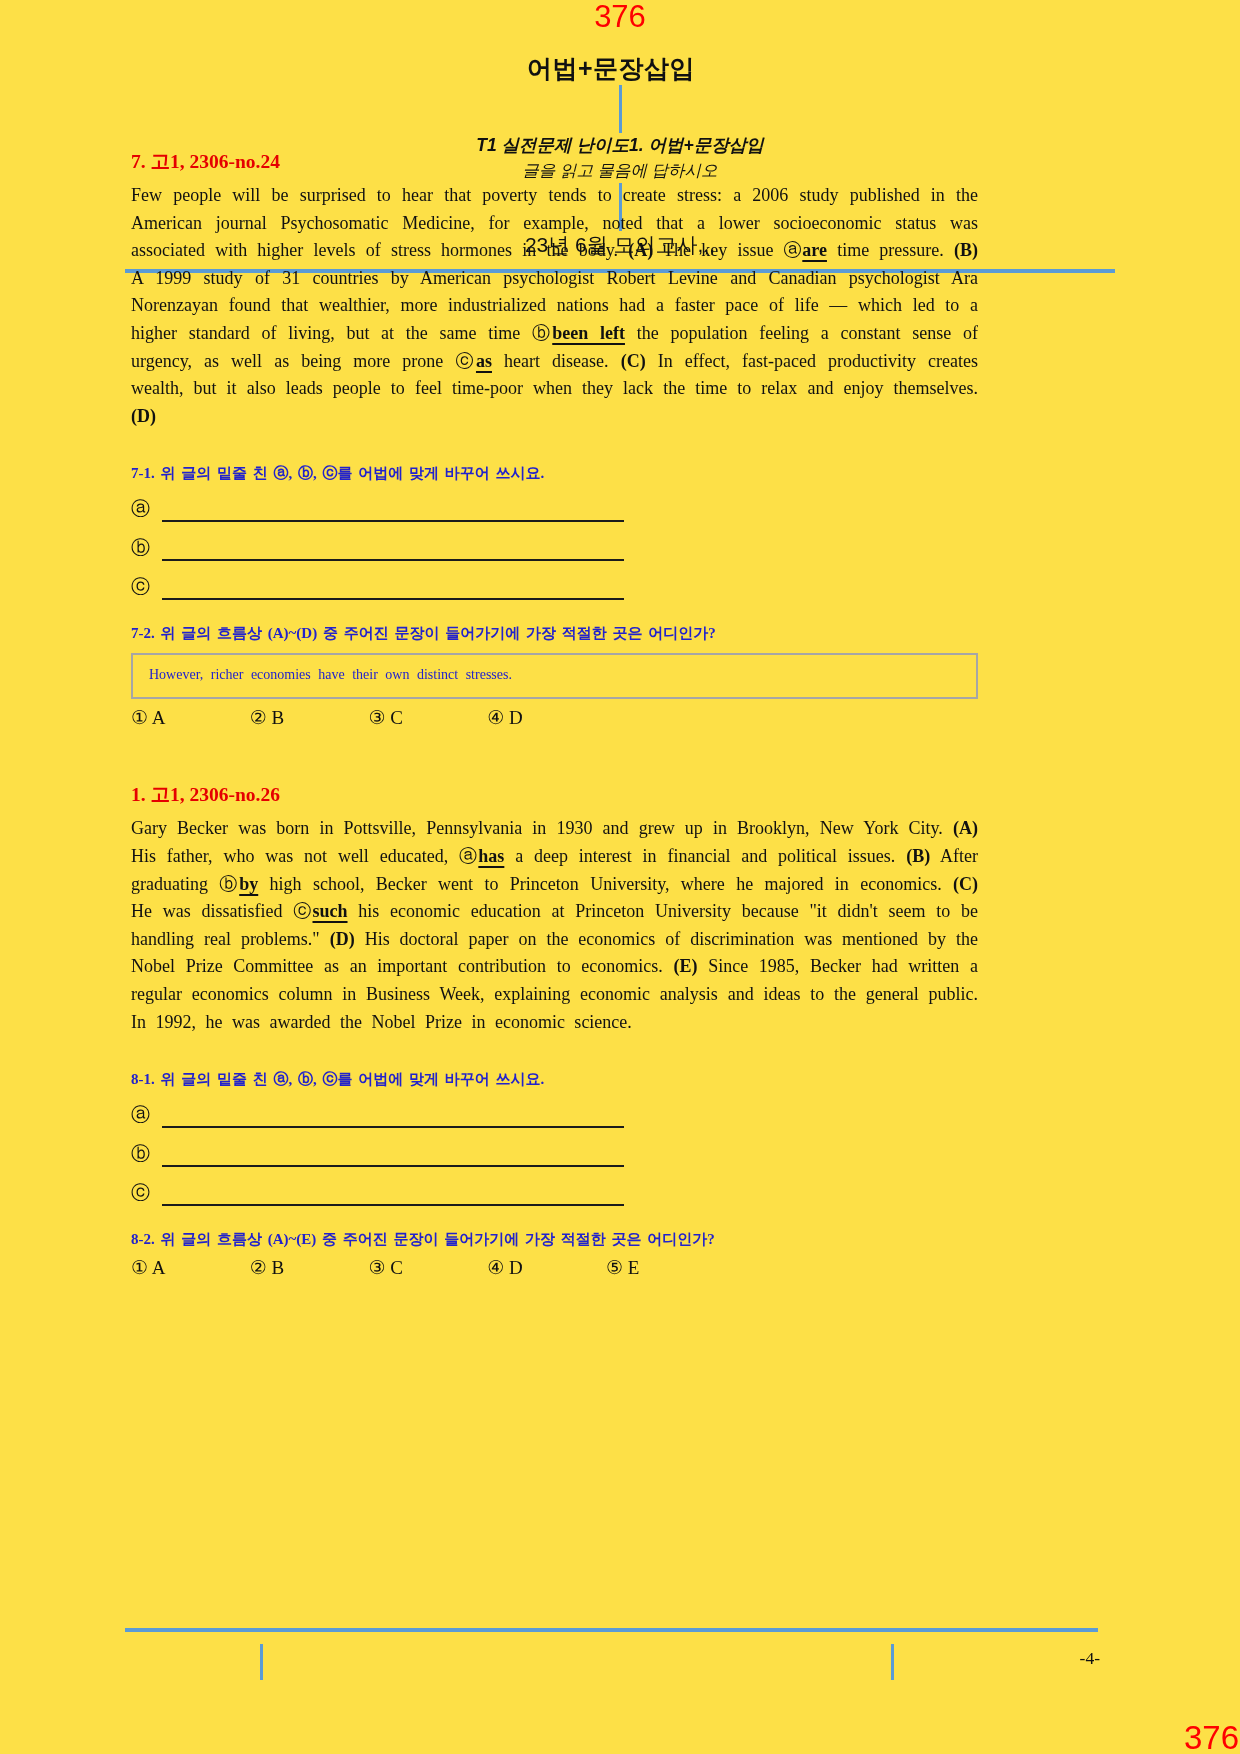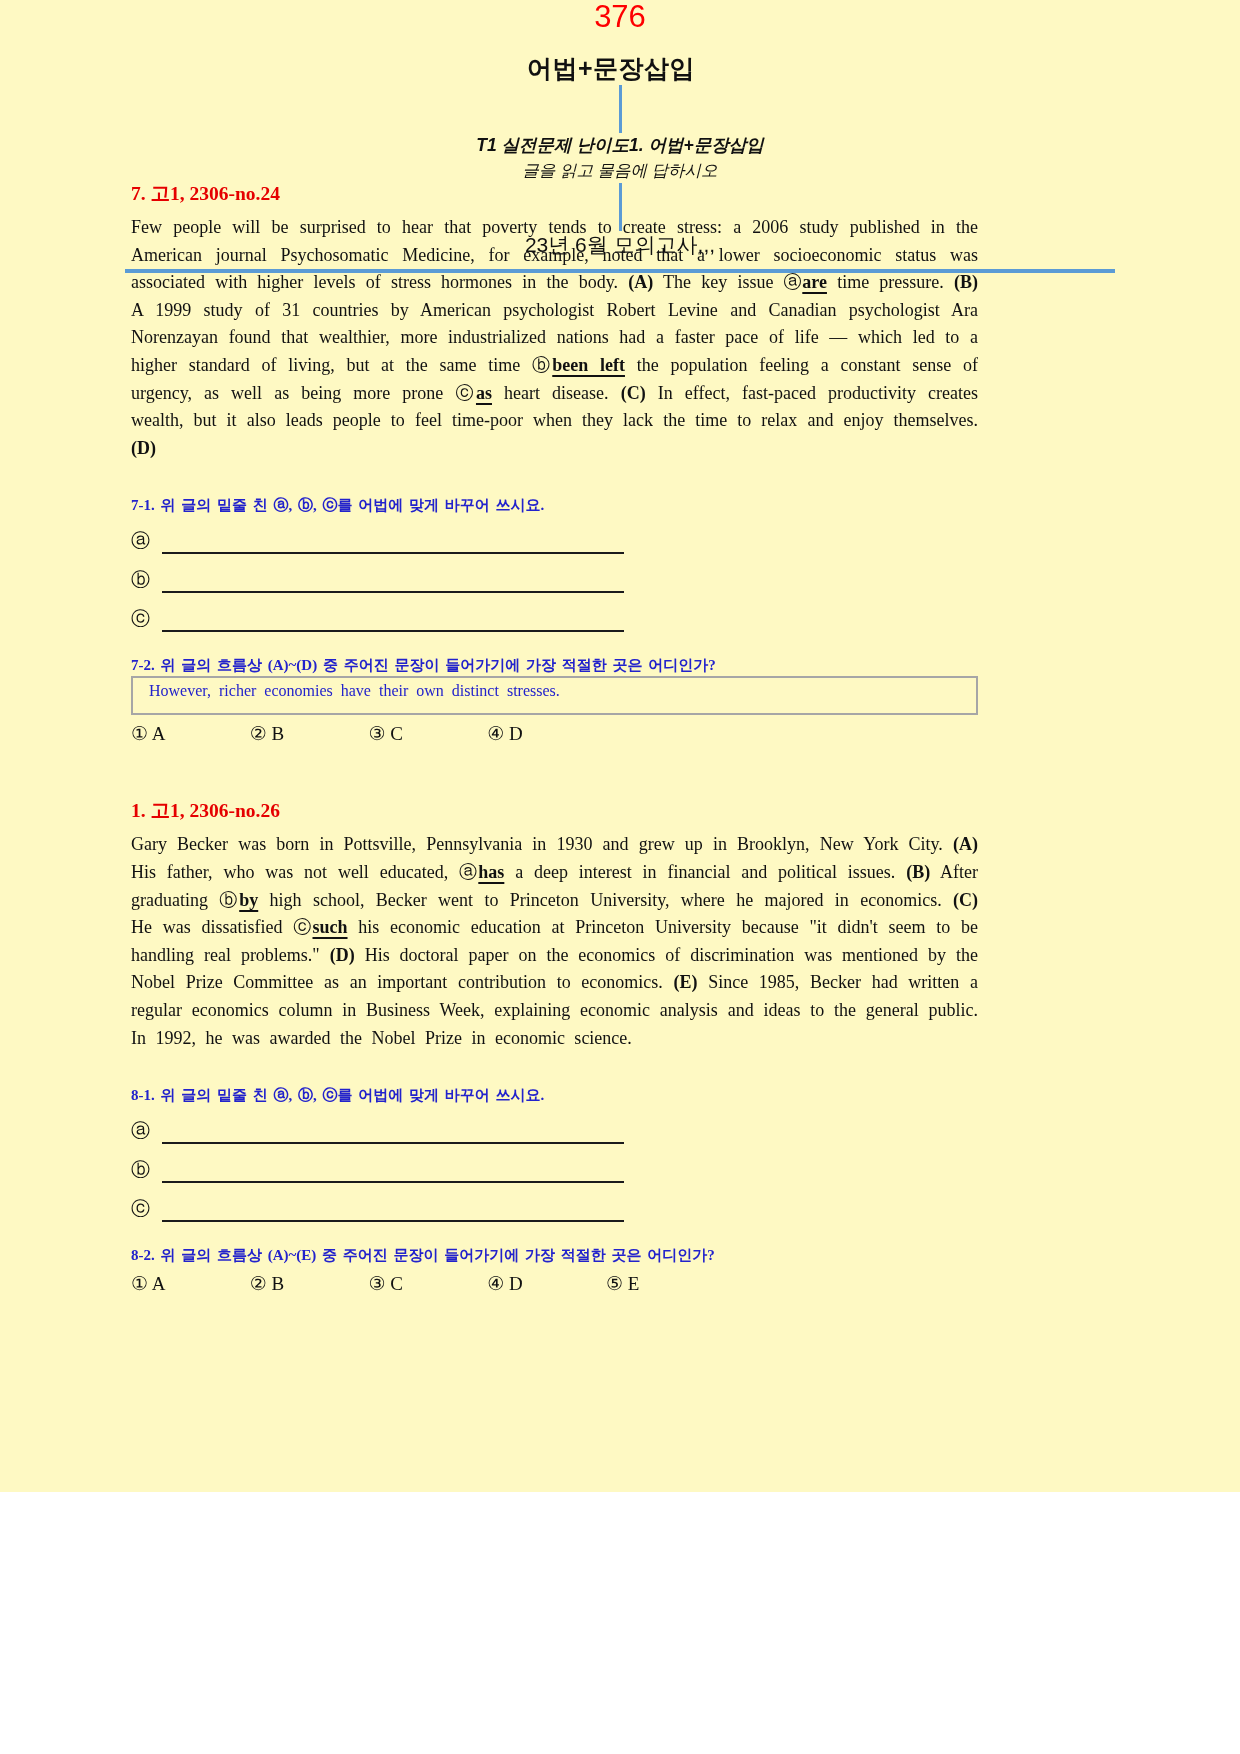"376" .page { background: #fef9c3 -> #fde047; height: 1492px -> 1754px }
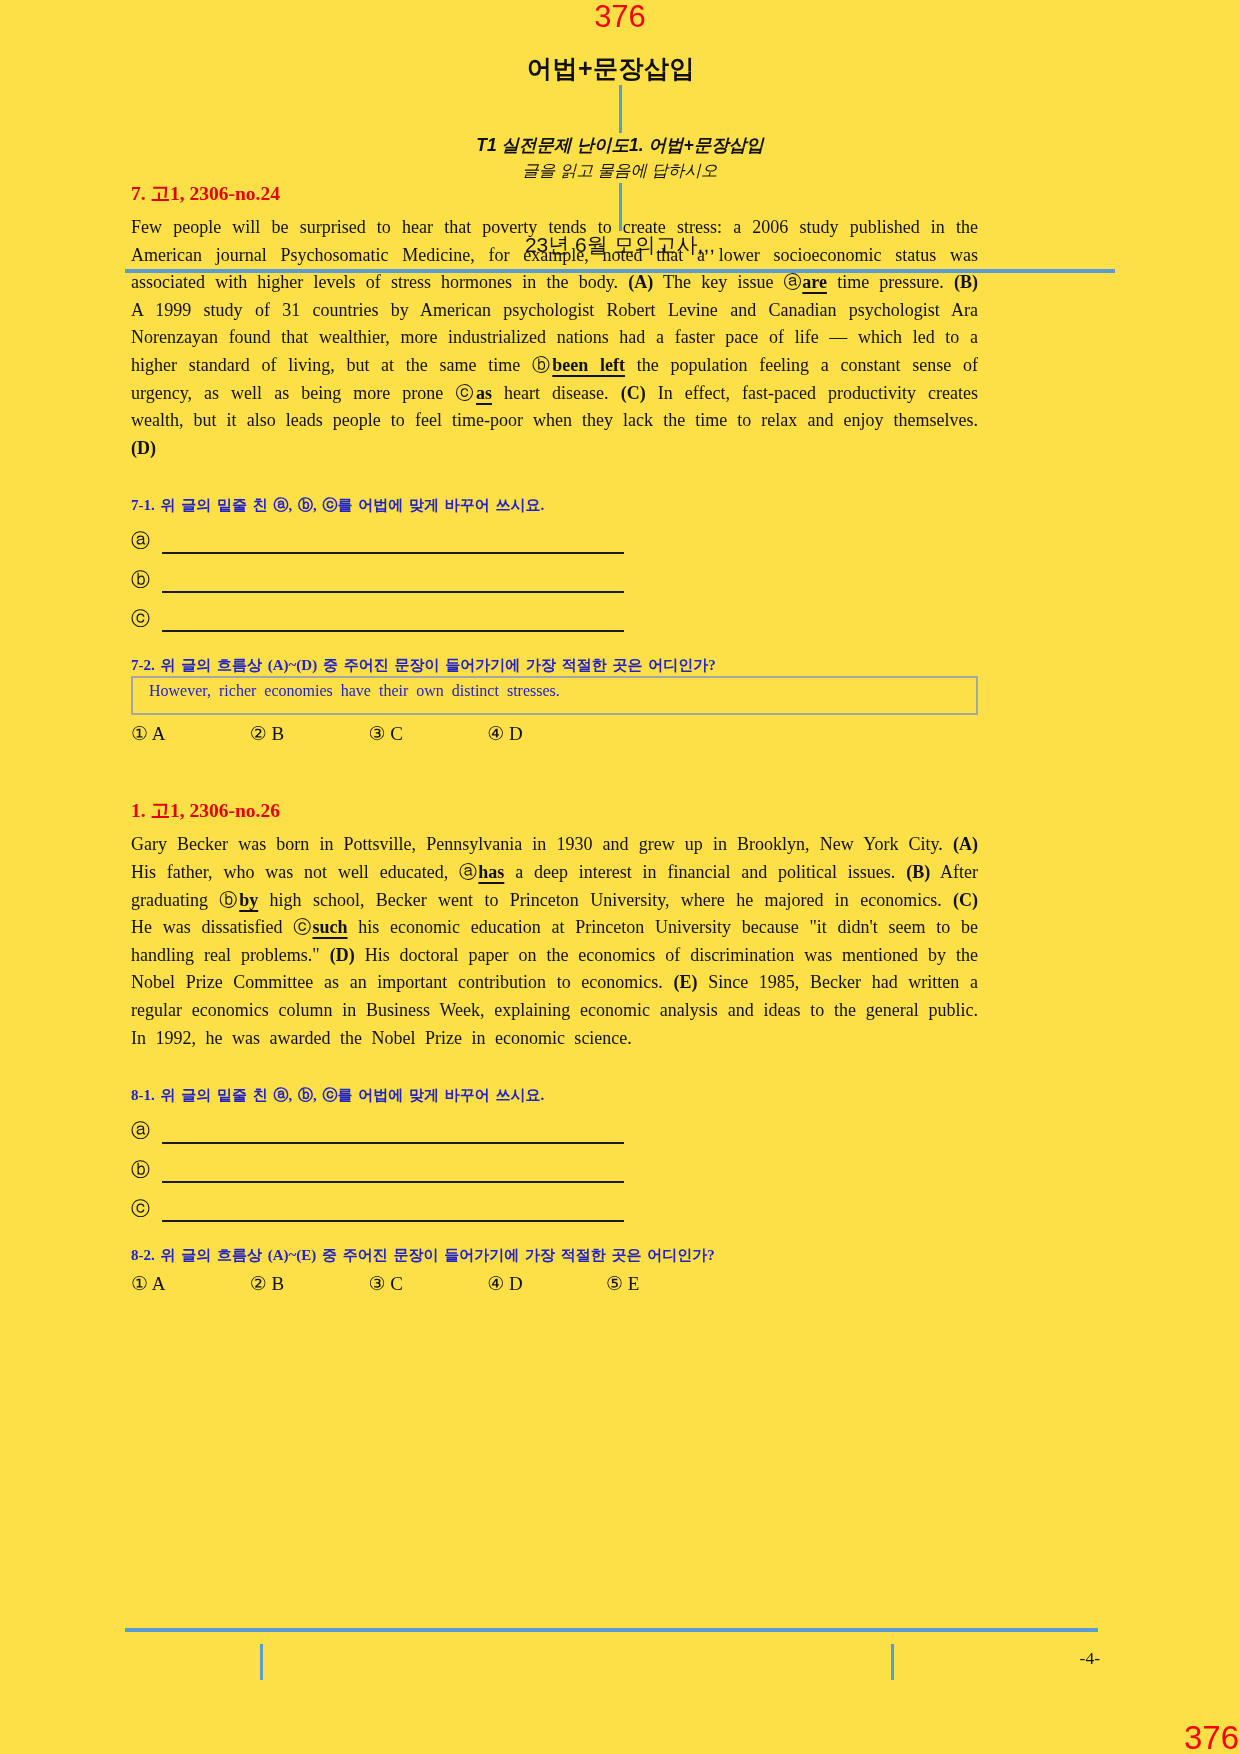"7. 고1, 2306-no.24" .q-heading { margin-top: 60px -> 28px }
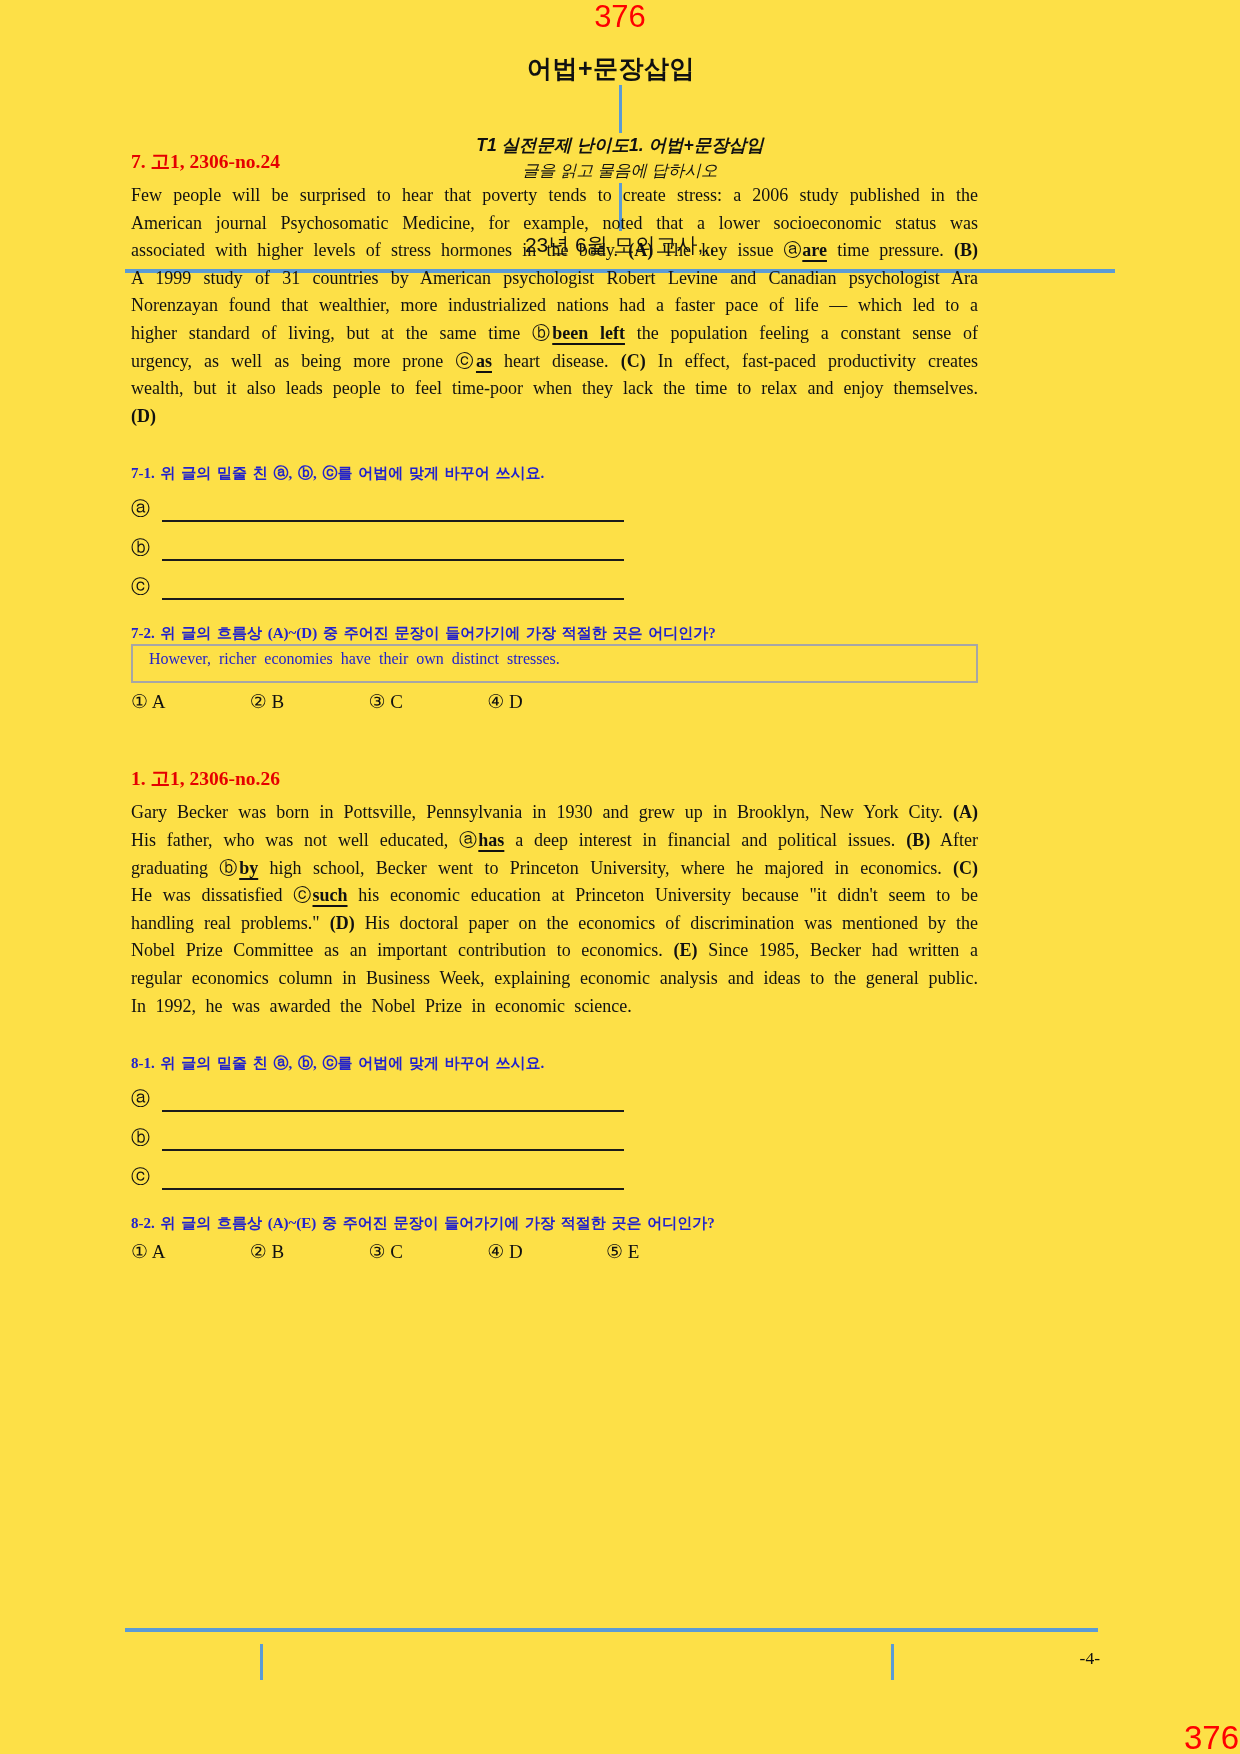"However, richer economies have their" .sentence-box { font-size: 16px -> 14px; margin-top: 1px -> 10px; padding: 0 12px 9px 16px -> 7px 12px 9px 16px }
